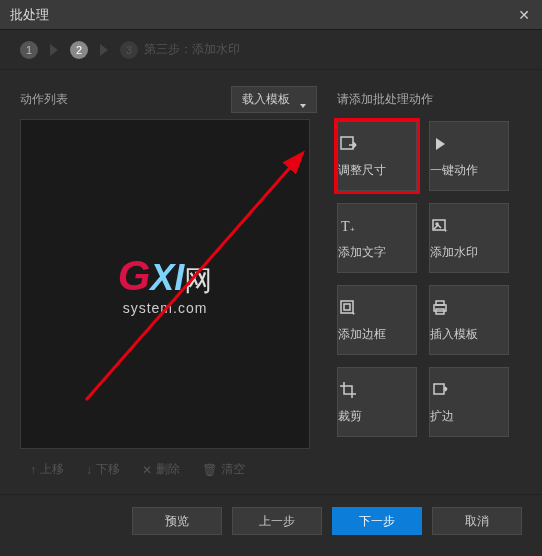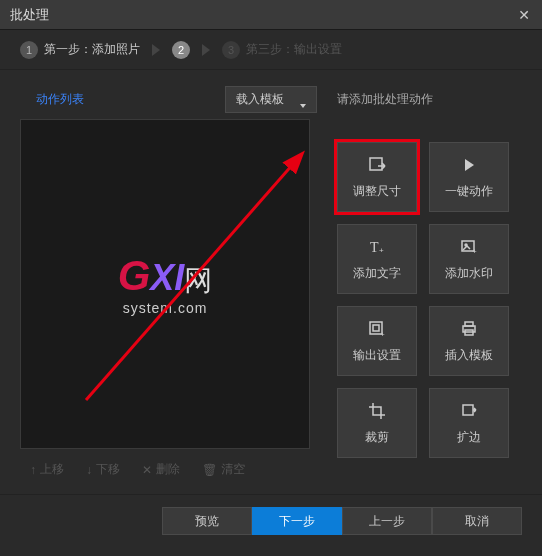"第一步：添加照片" span { html: <span>第一步：添加照片</span> -> none }
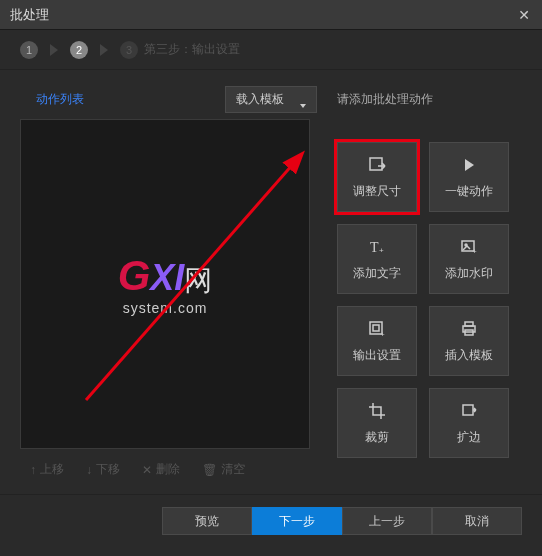"第三步：输出设置" span { text: 输出设置 -> 添加水印 }
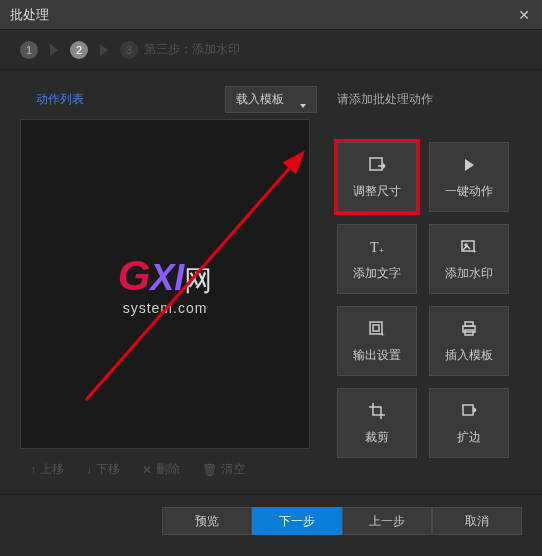"动作列表" .left-title { color: #3b82f6 -> #a3a3a3; margin-left: 16px -> none }
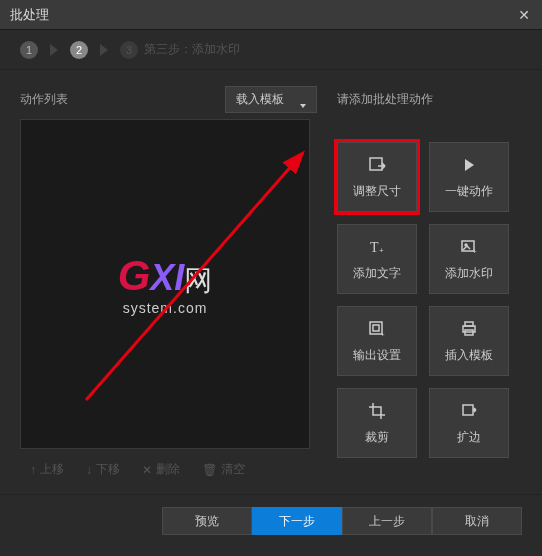"载入模板" .template-btn { gap: 16px -> 10px }
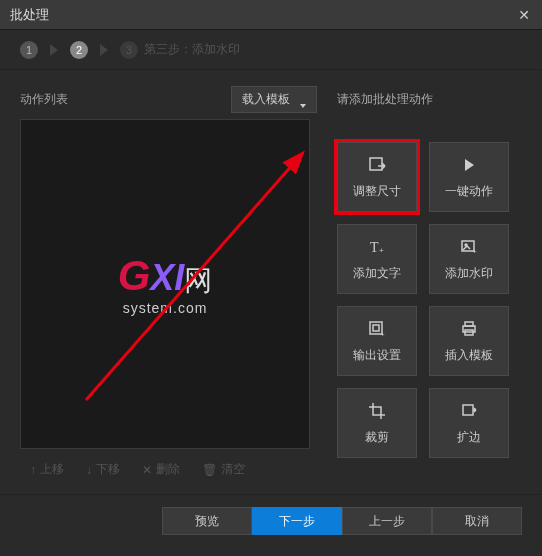"请添加批处理动作" .right-title { margin-bottom: 29px -> 8px }
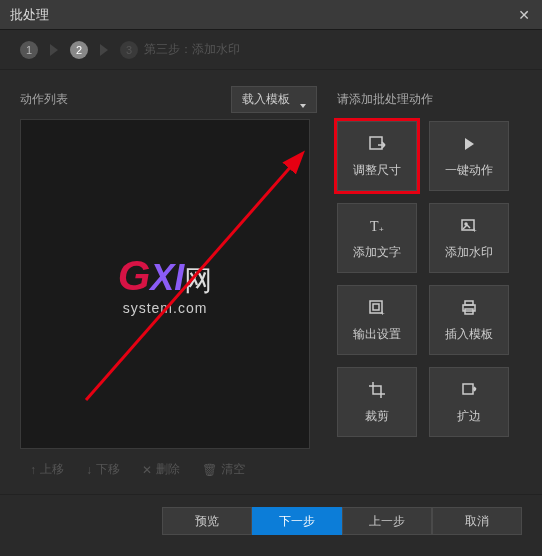"调整尺寸" .action-btn { align-items: center -> flex-start }
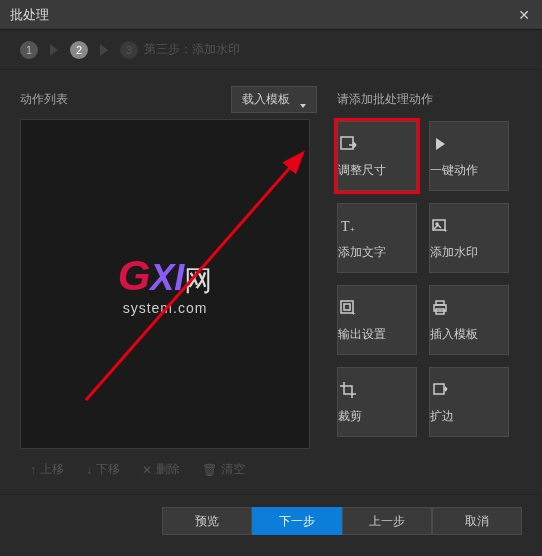"XI" .watermark .xi { color: #8b5cf6 -> #7dd3fc }
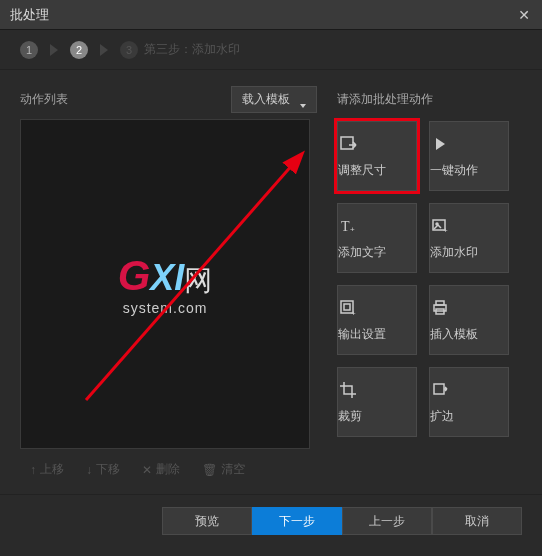"输出设置" span { text: 输出设置 -> 添加边框 }
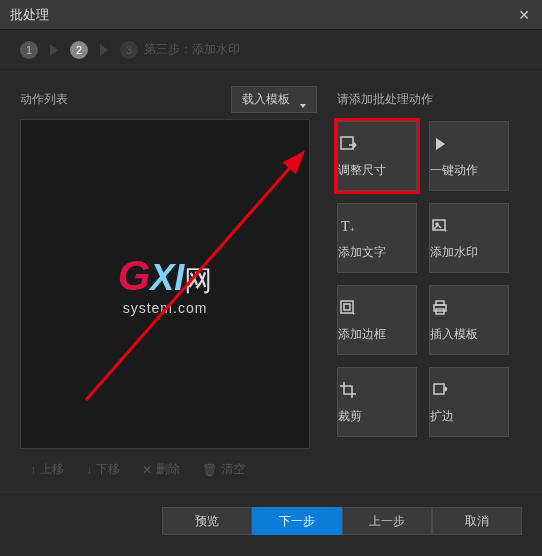"预览" .footer { gap: 0 -> 10px }
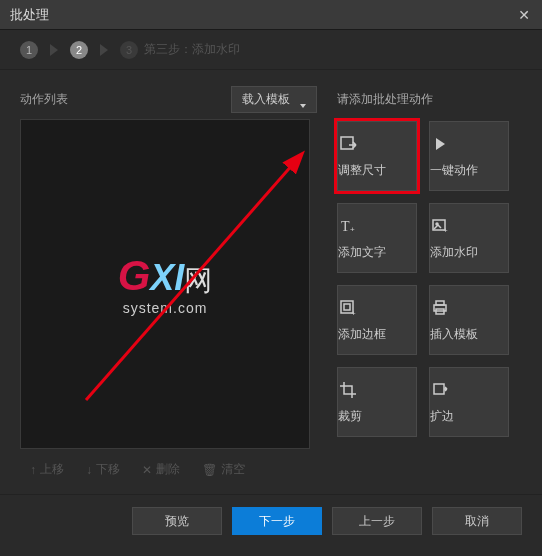"下一步" button.footer-btn { order: before "上一步" -> after "上一步" }
